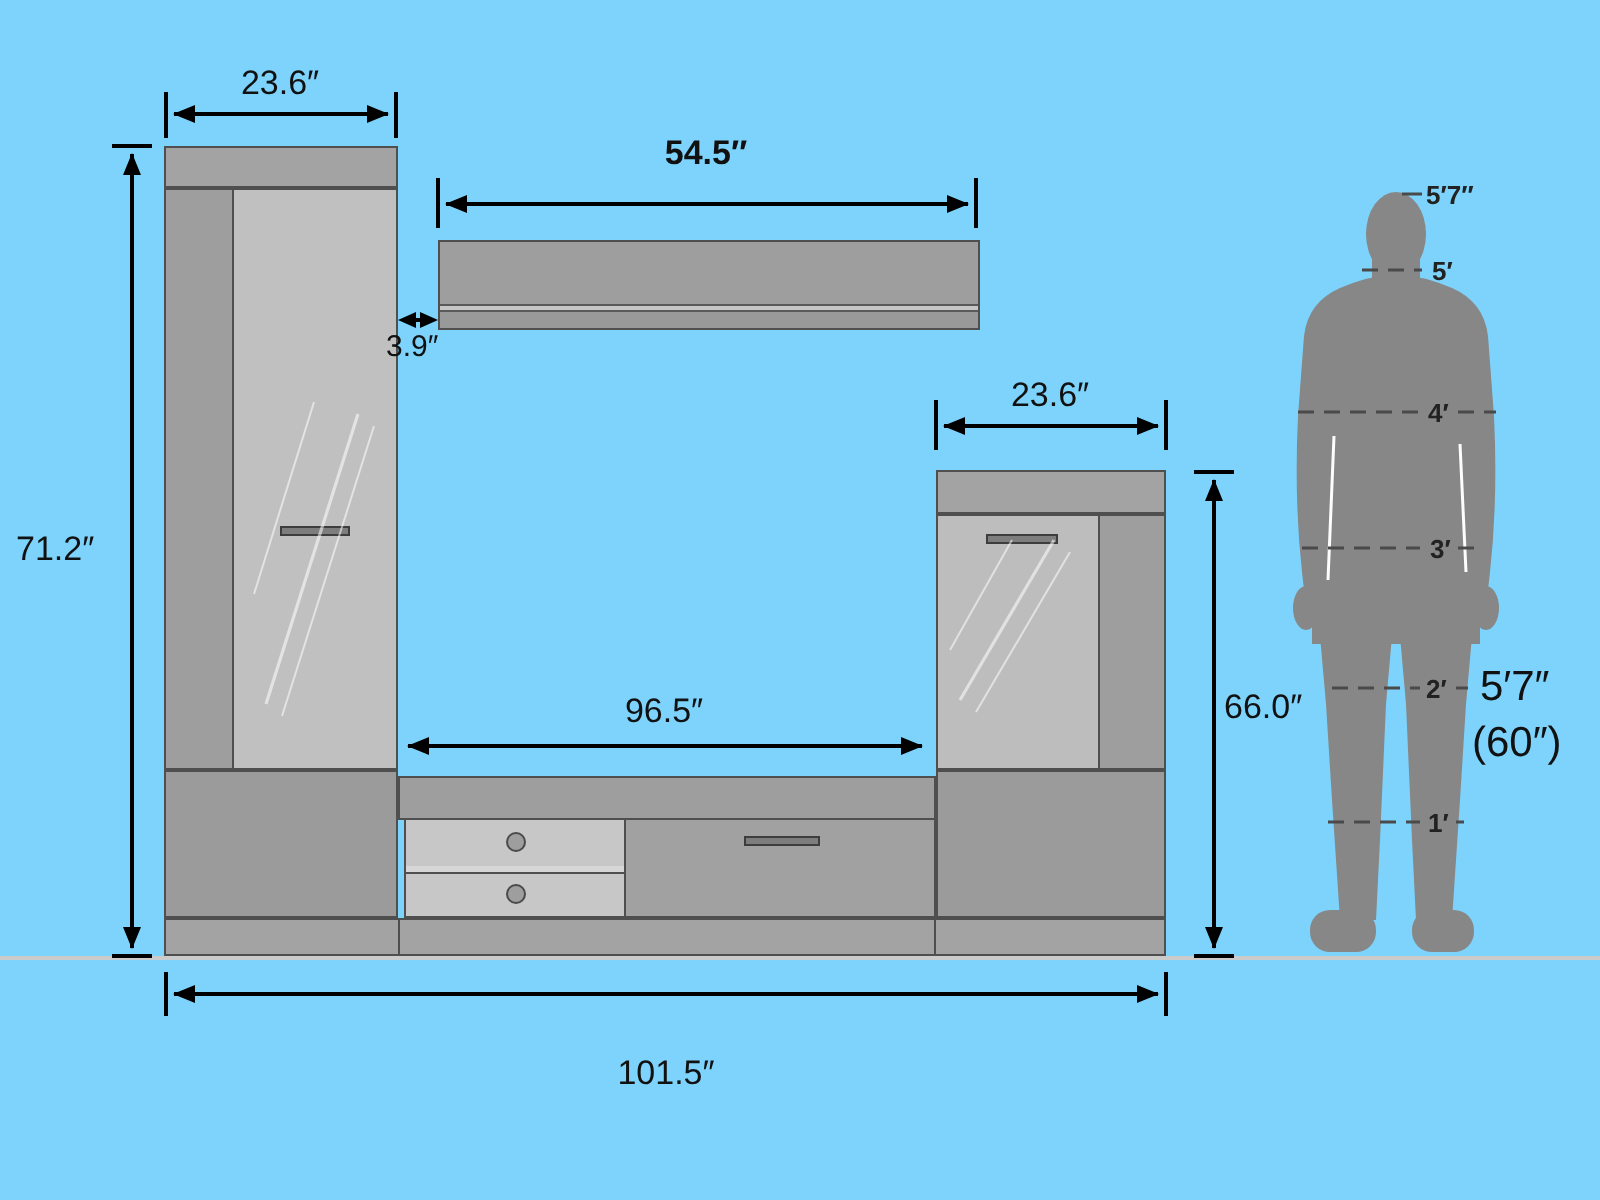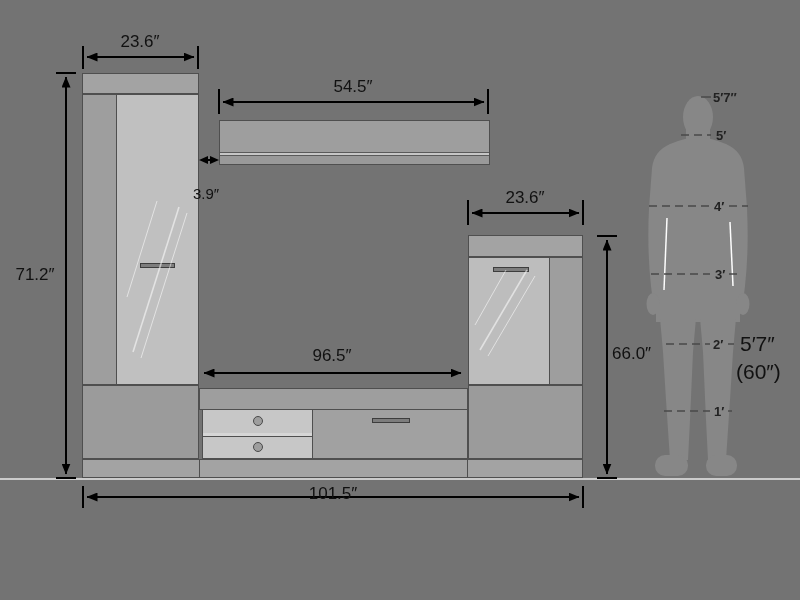"23.6″" #scene { background: #737373 -> #7dd3fc }
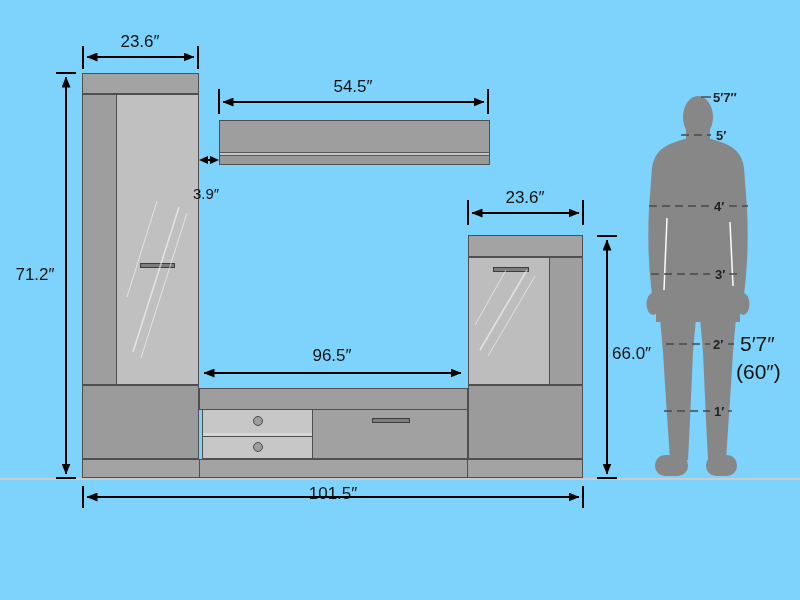"54.5″" div.dim-label { font-weight: none -> bold; top: 78px -> 68px }
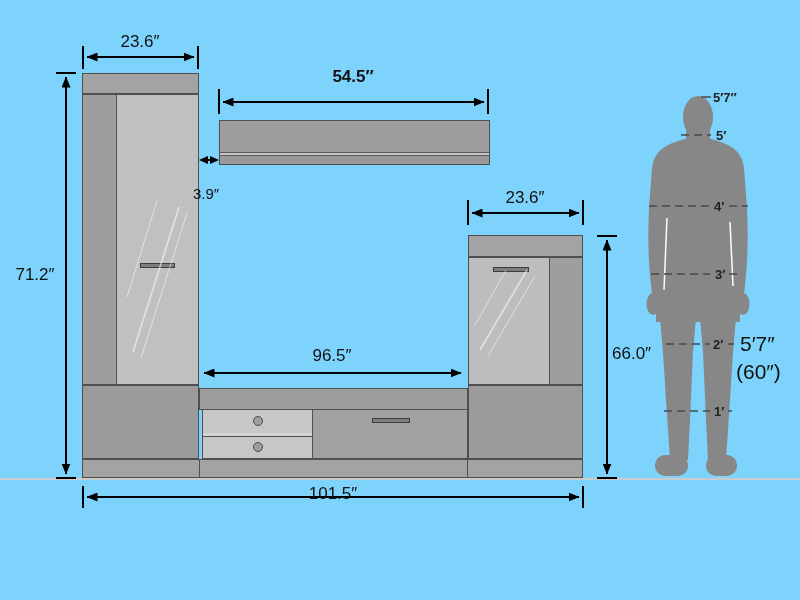"3.9″" div.dim-label { margin-top: 20px -> none }
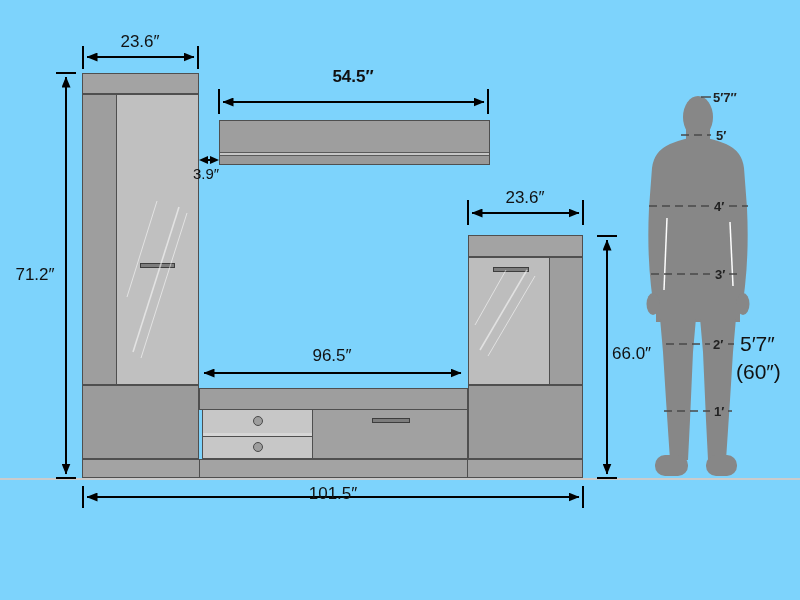"71.2″" .dim-right { text-align: center -> left }
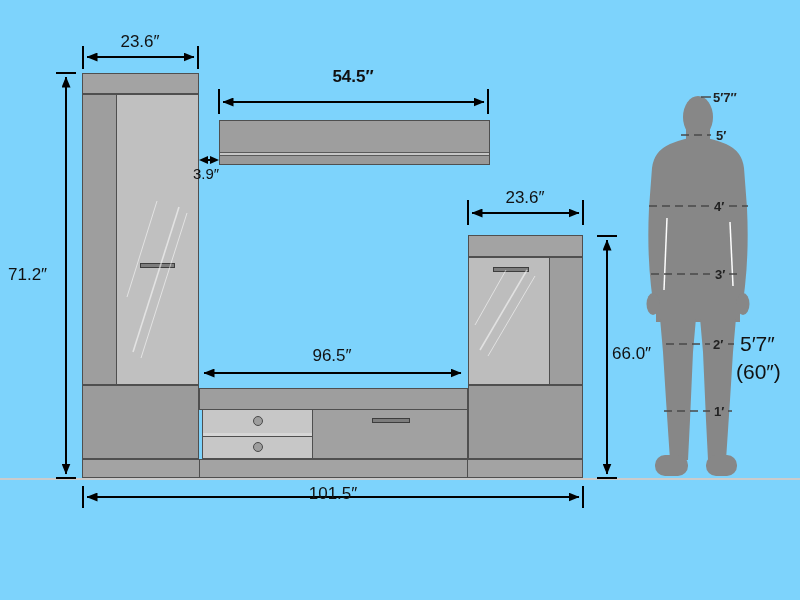"101.5″" div.dim-label { top: 485px -> 528px }
